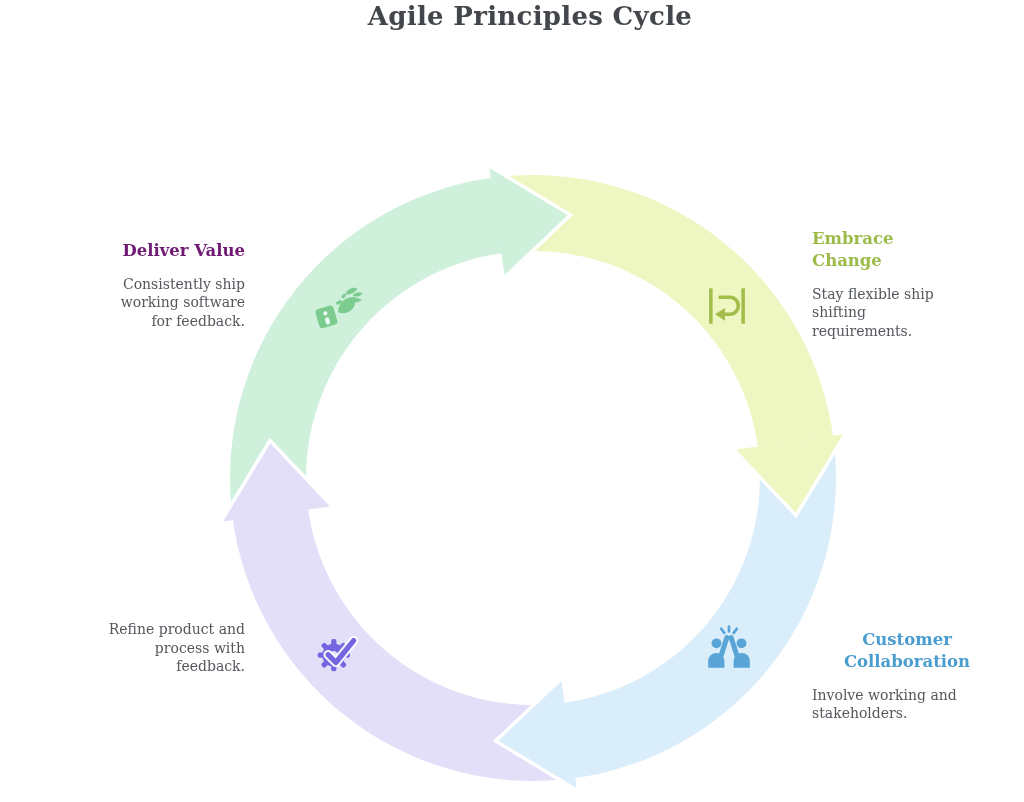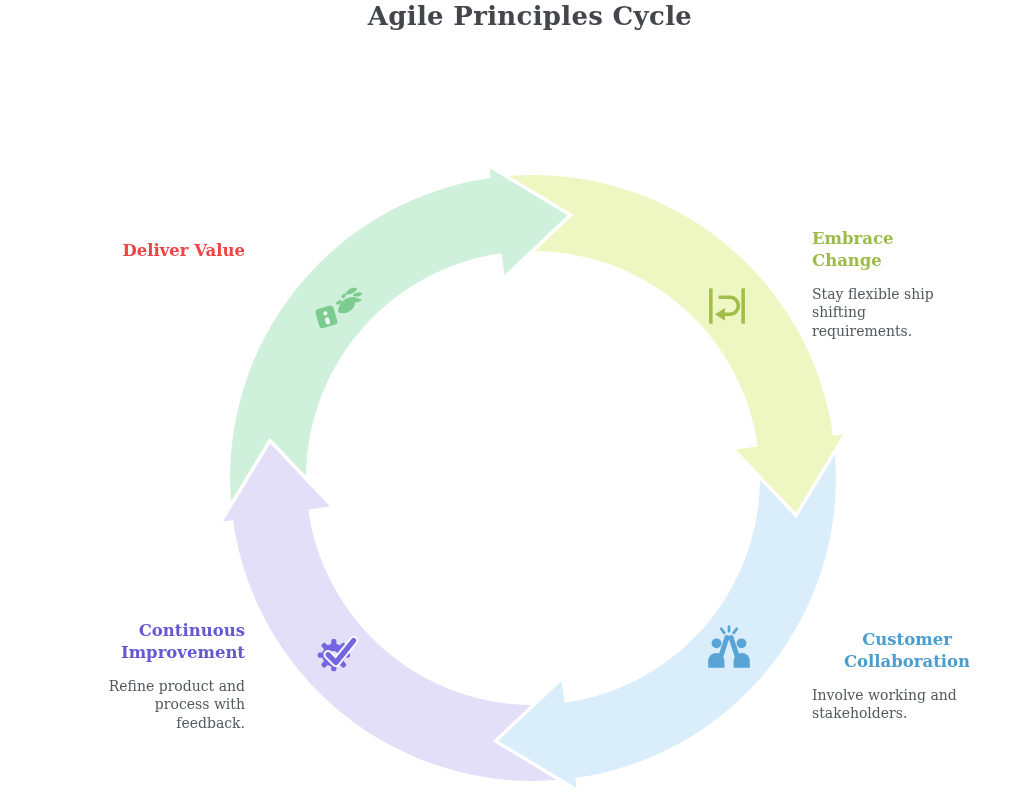"Deliver Value" div.hd { color: #ef4444 -> #701a75 }
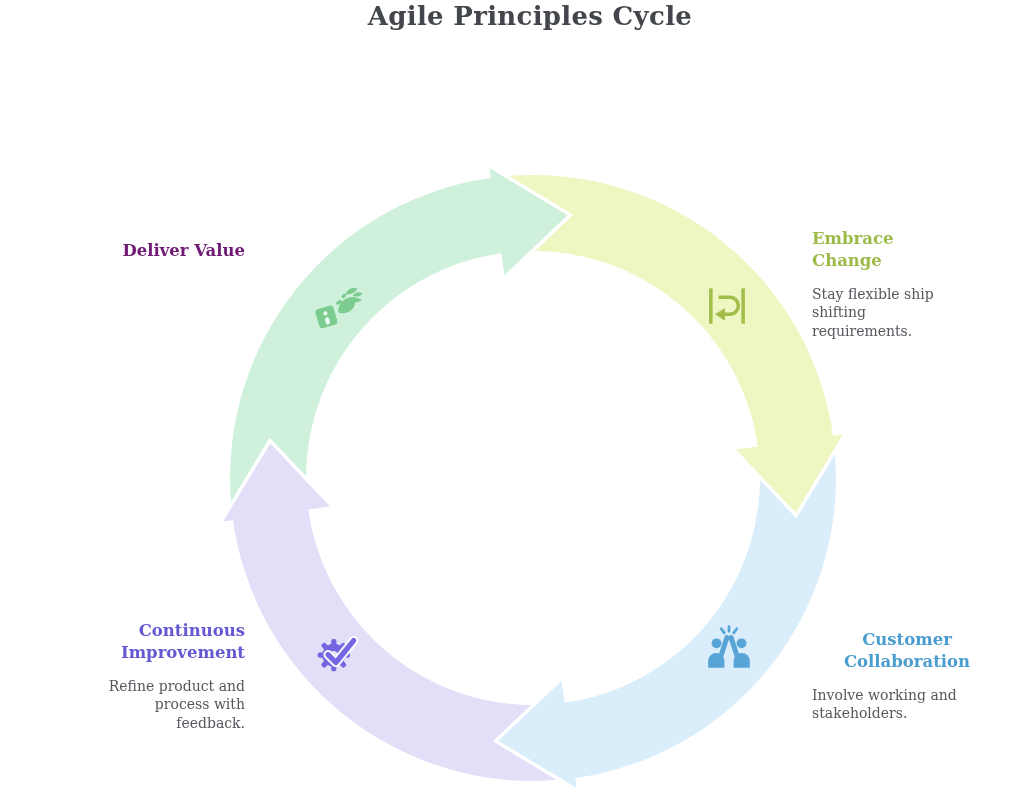"Consistently ship" div.bd { html: none -> <div>Consistently ship working software for feedback.</div> }
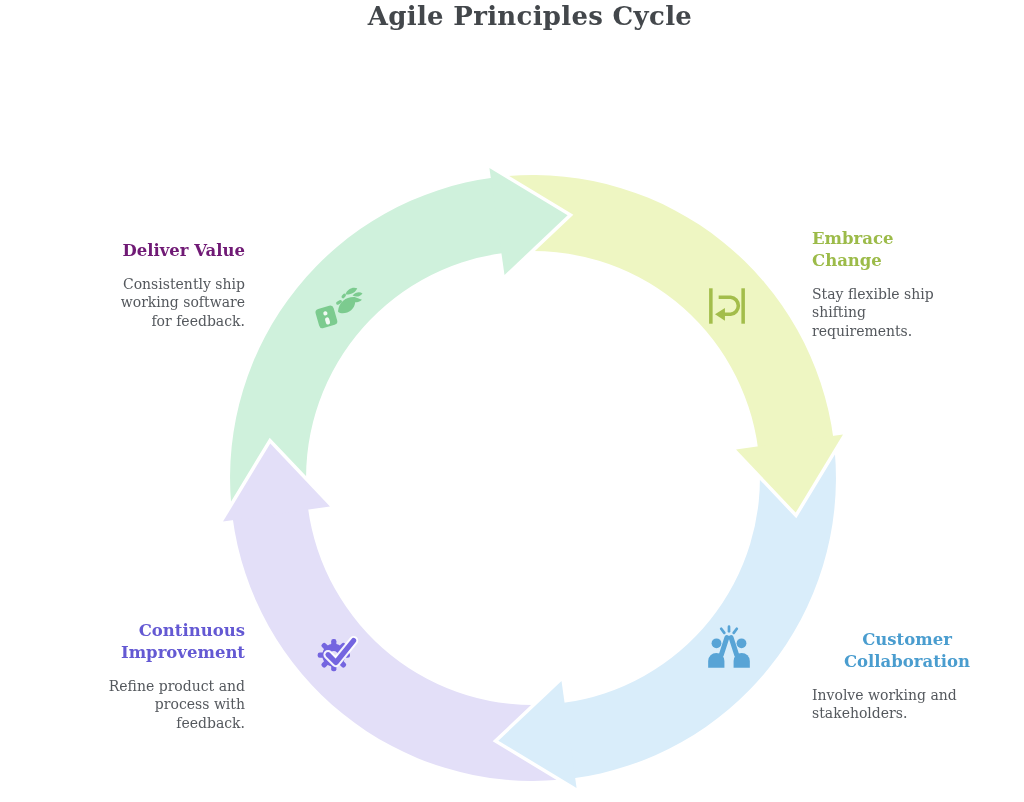"Continuous" div.hd { html: <div>Continuous Improvement</div> -> none }
